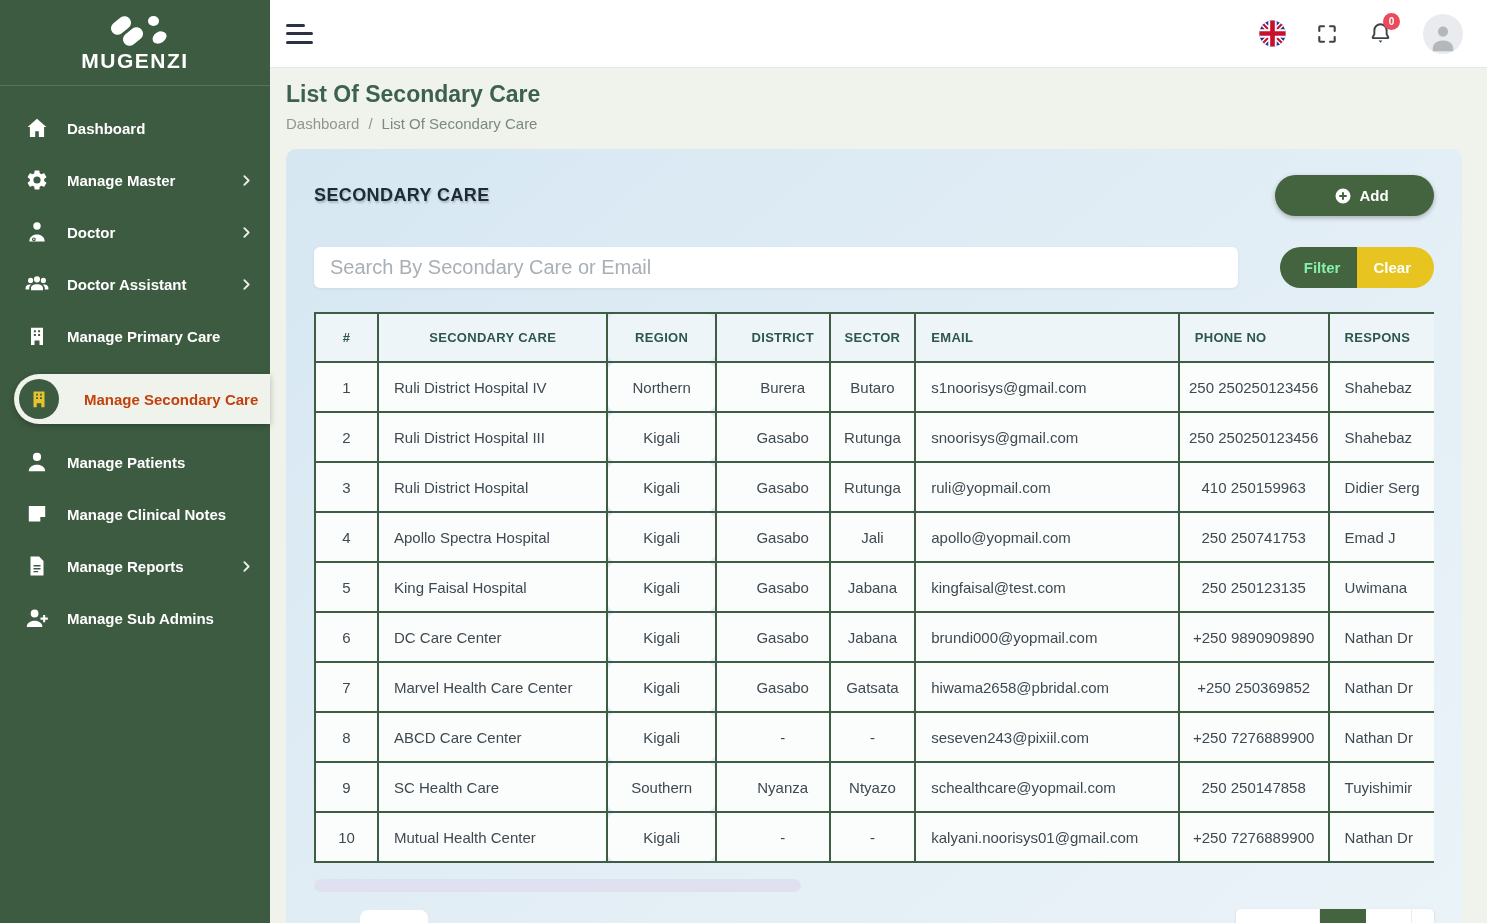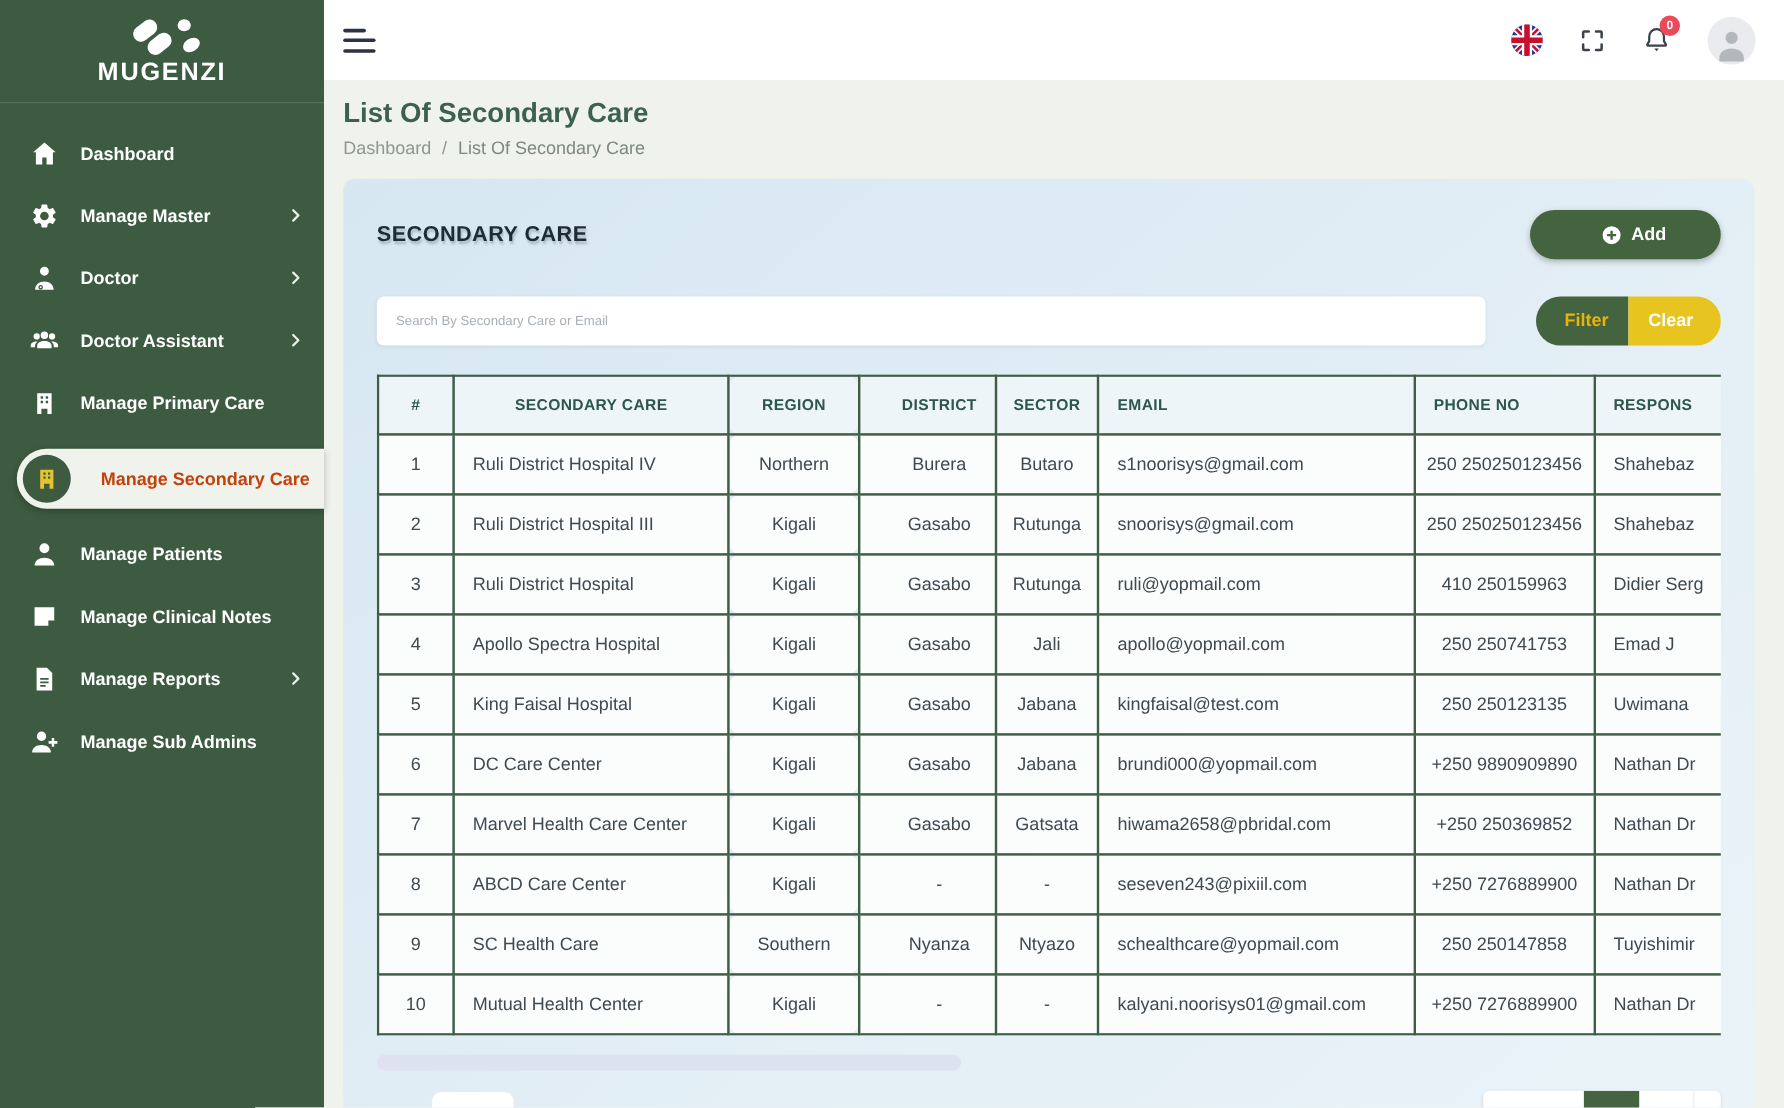"Search By Secondary Care or" .search-input { font-size: 11px -> 20px }
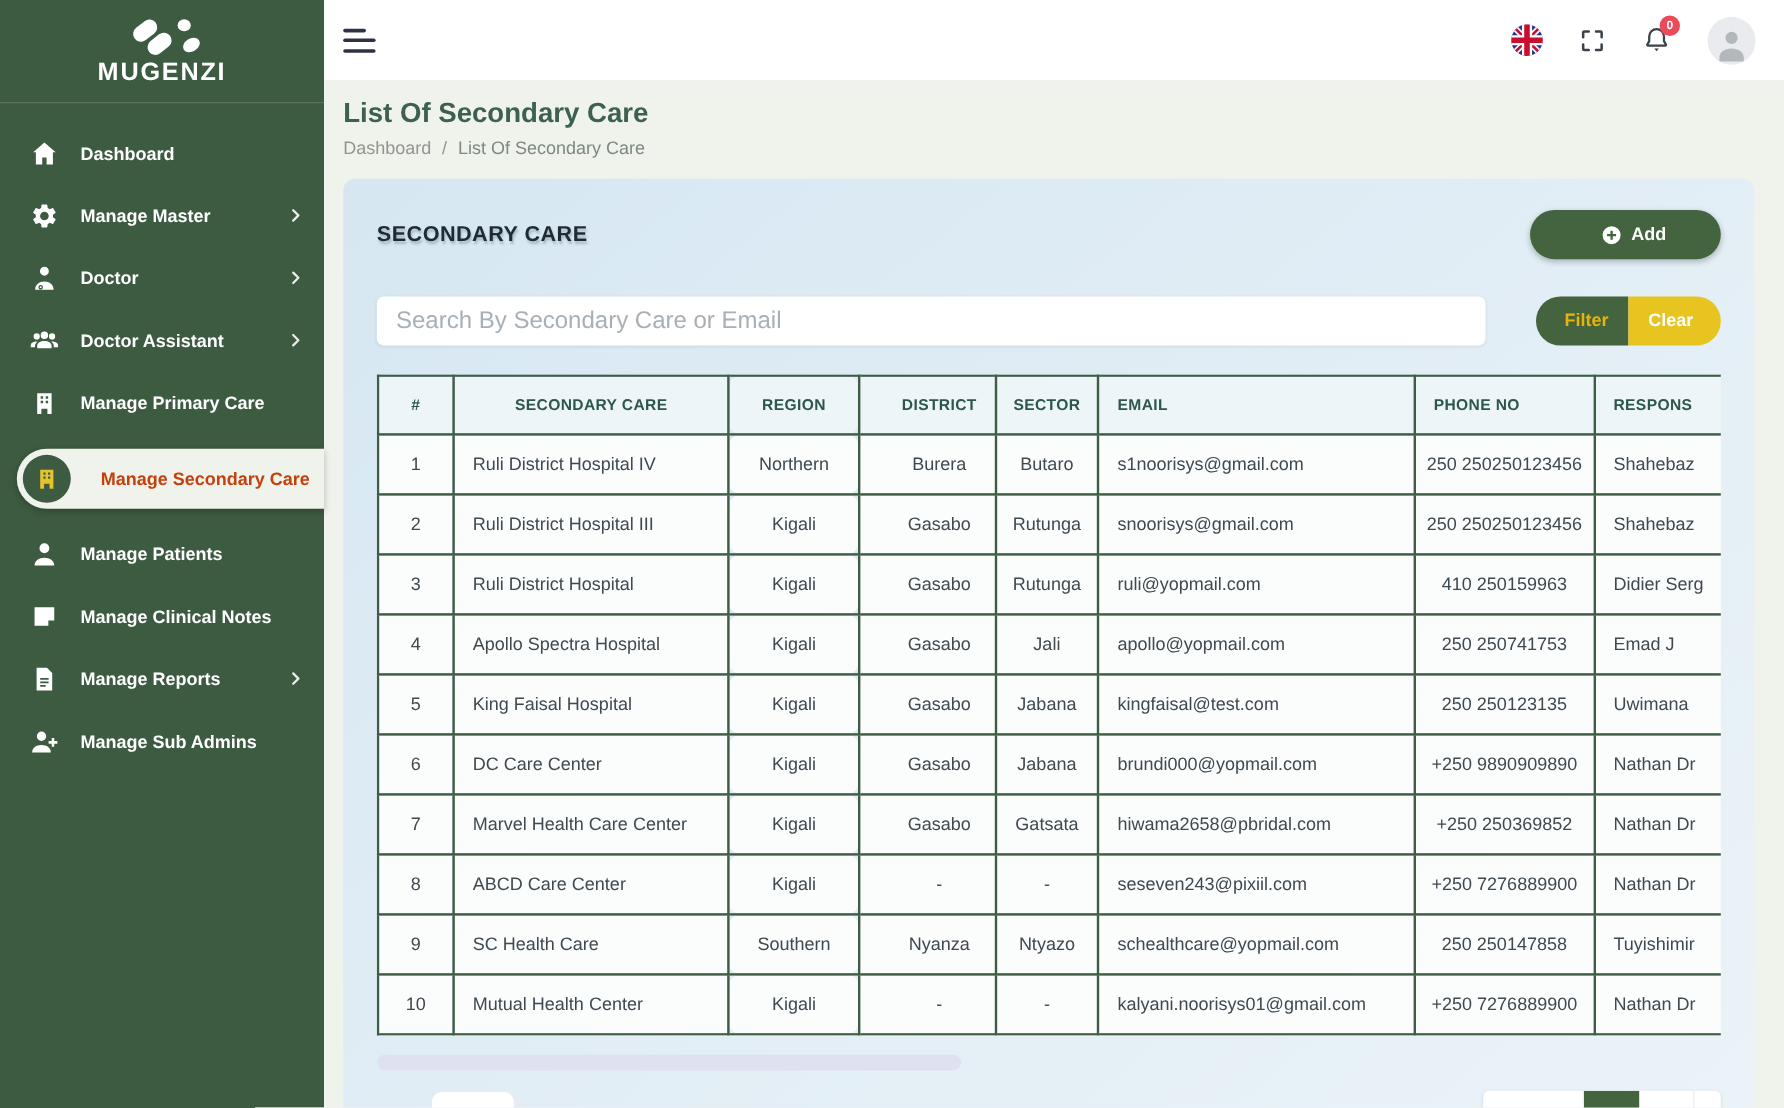"Filter" .filter-btn { color: #eab308 -> #86efac }
